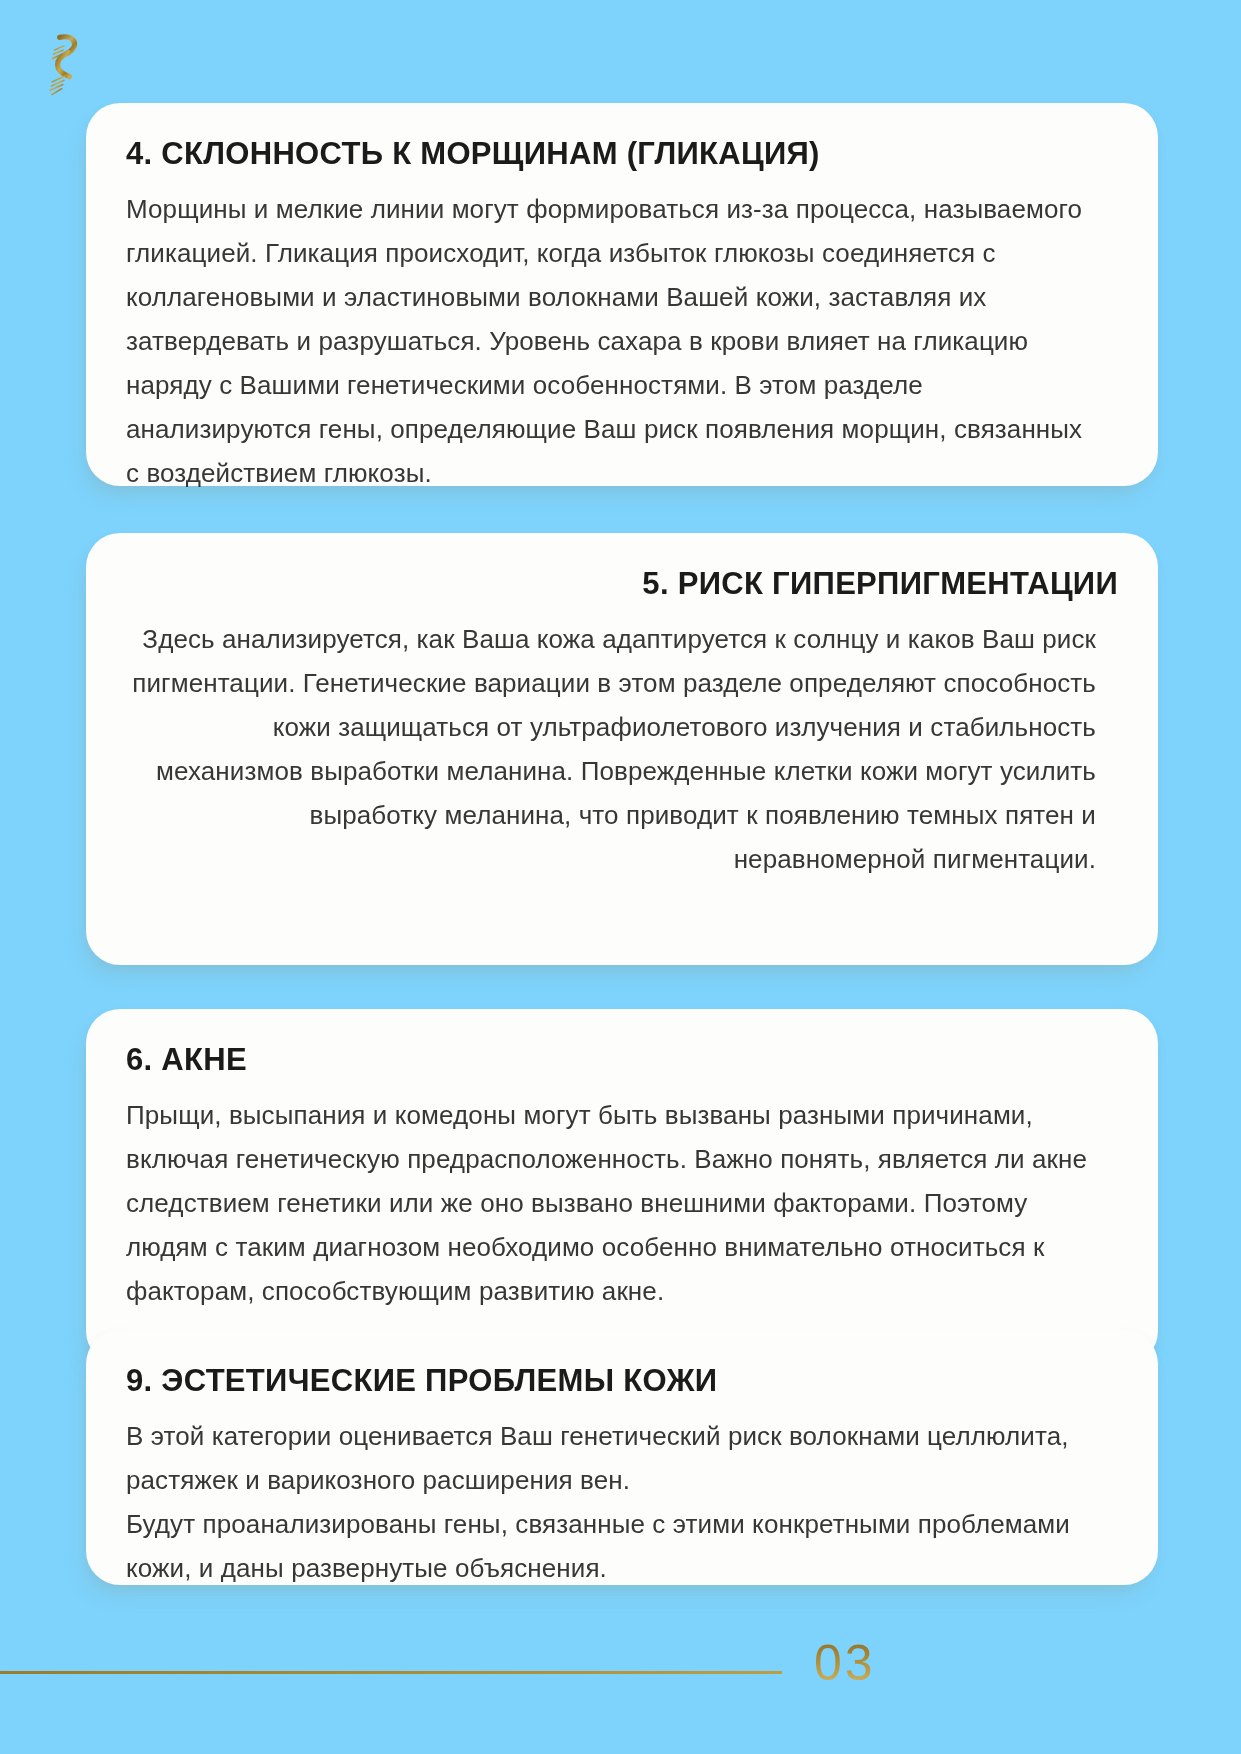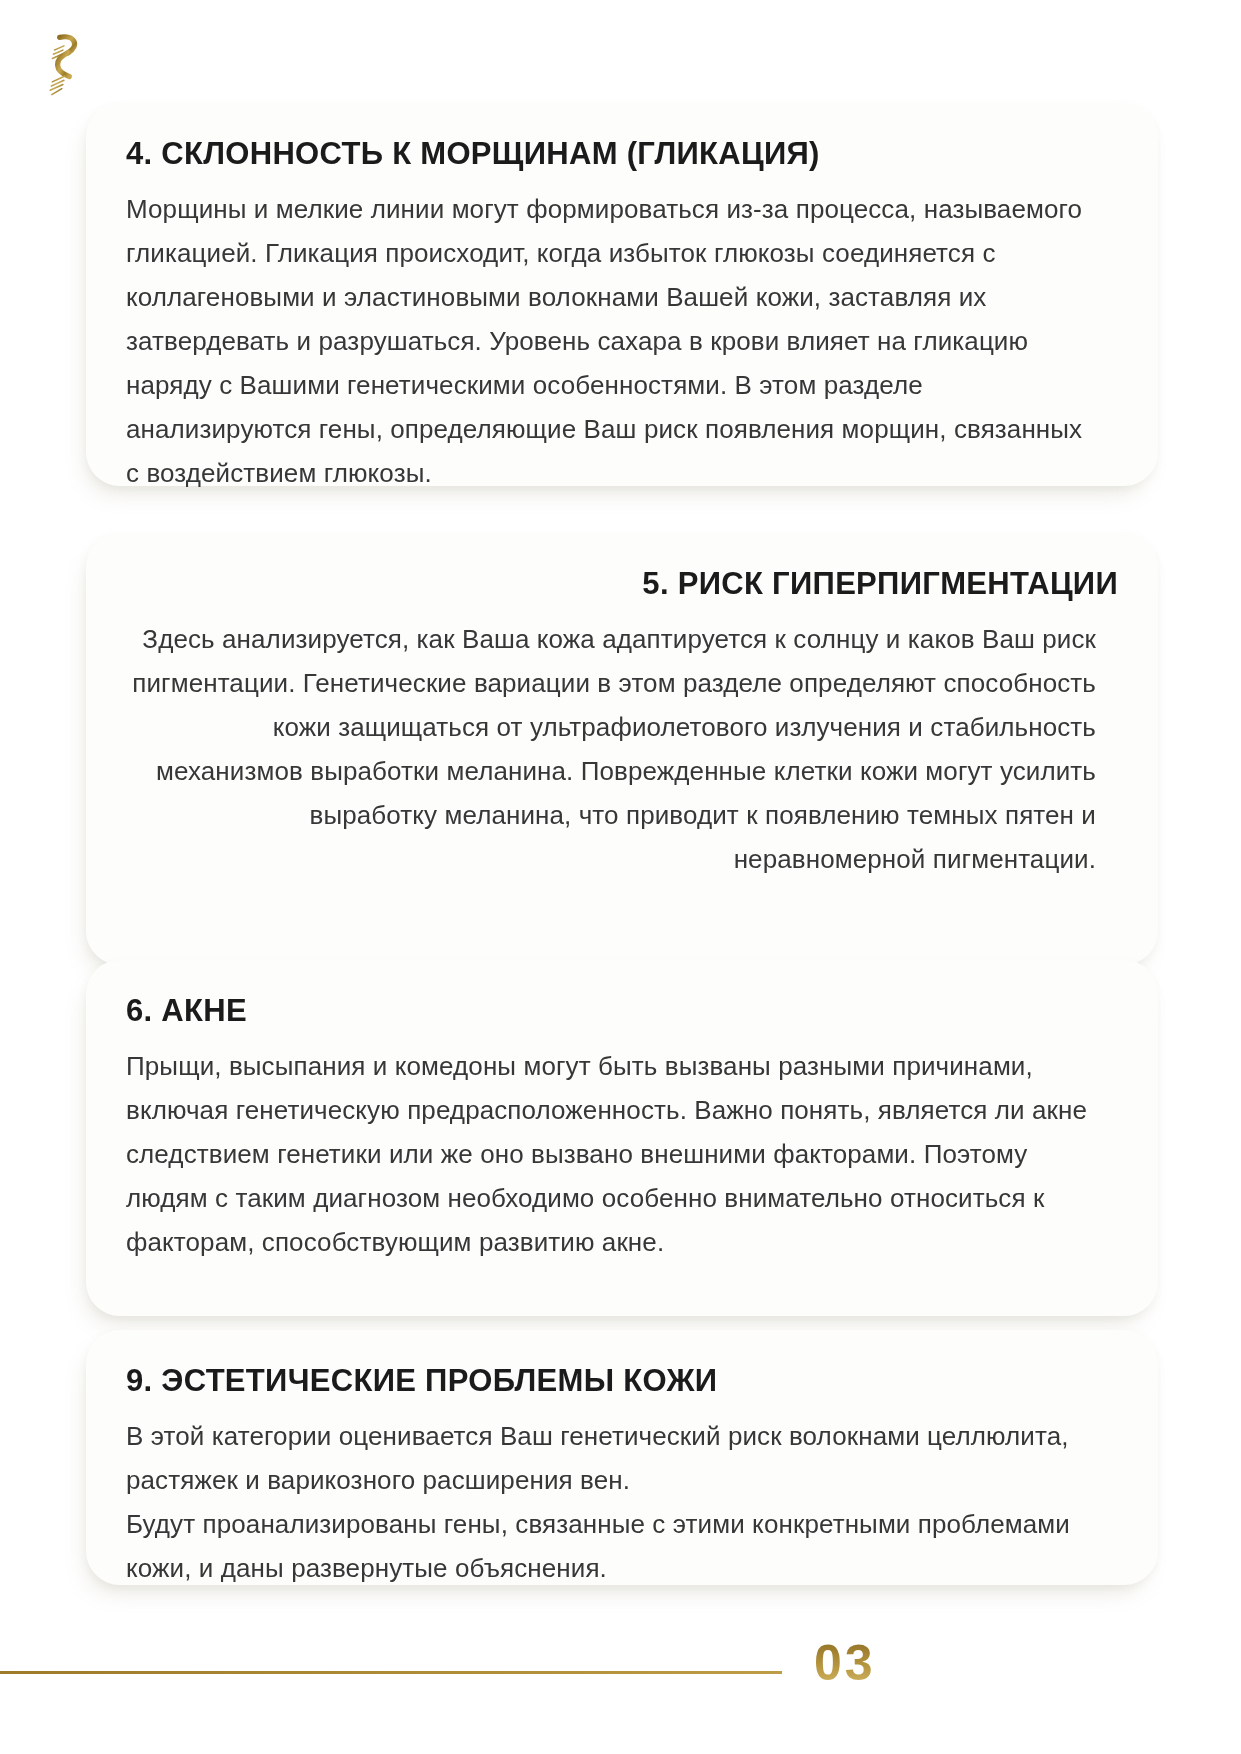"4. СКЛОННОСТЬ К МОРЩИНАМ (ГЛИКАЦИЯ)" .page { background: #ffffff -> #7dd3fc }
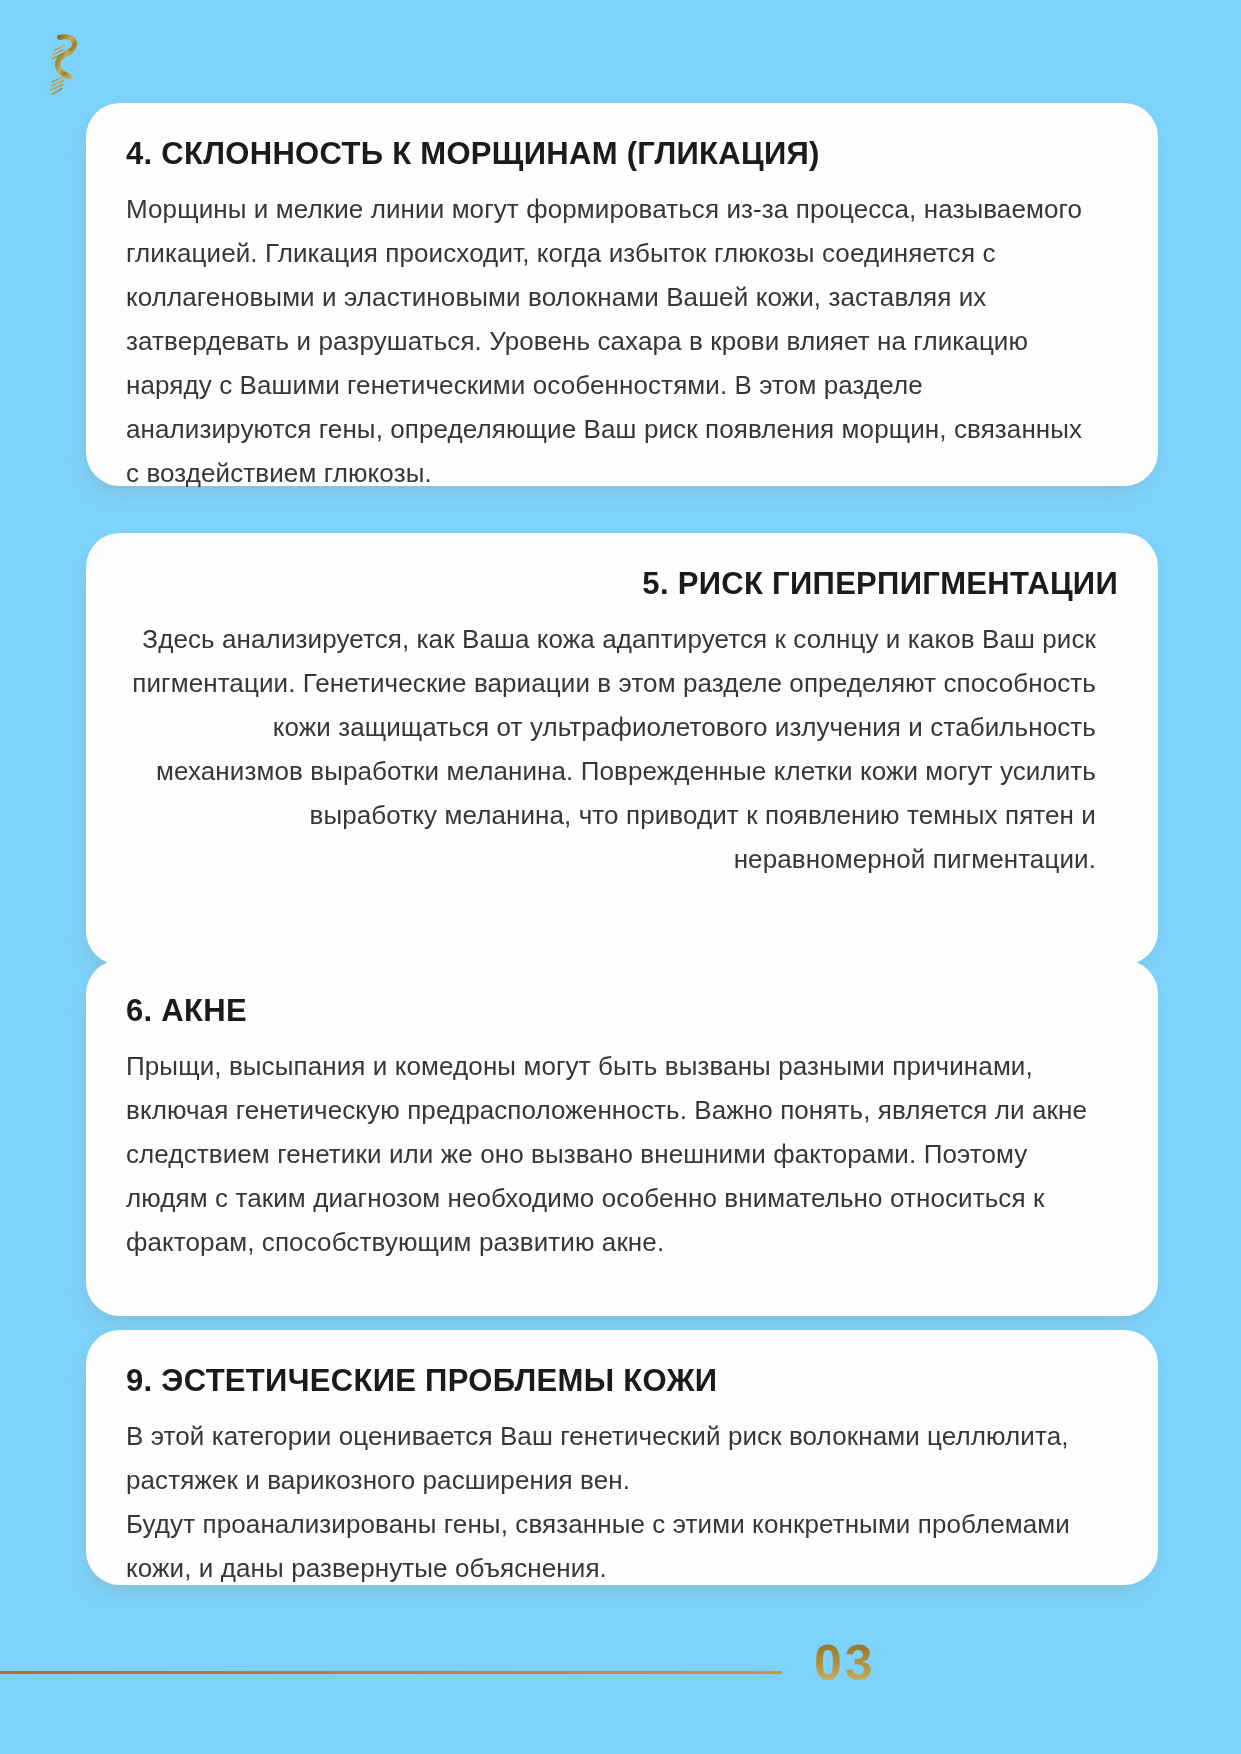"6. АКНЕ" .card-3 { top: 960px -> 1009px }
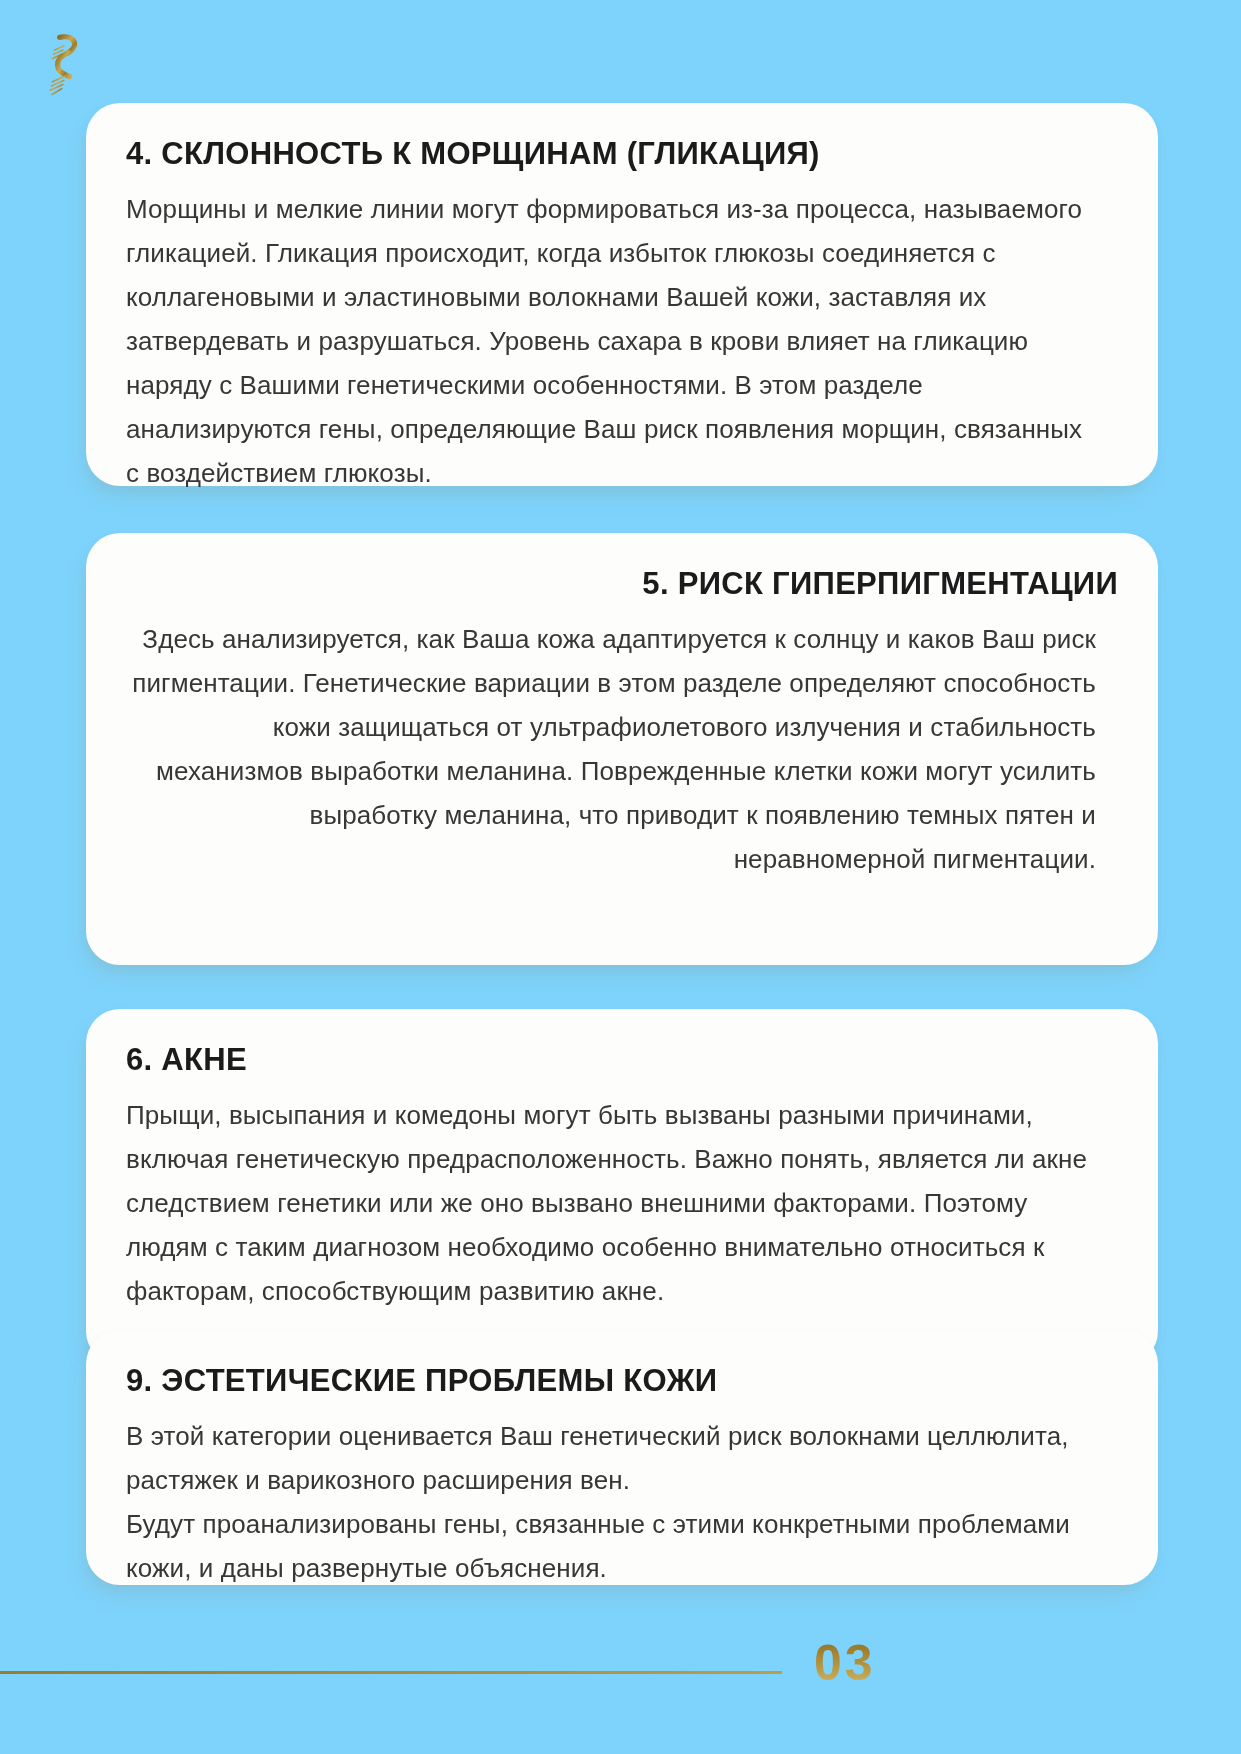"03" .page-number { font-weight: 700 -> 400 }
